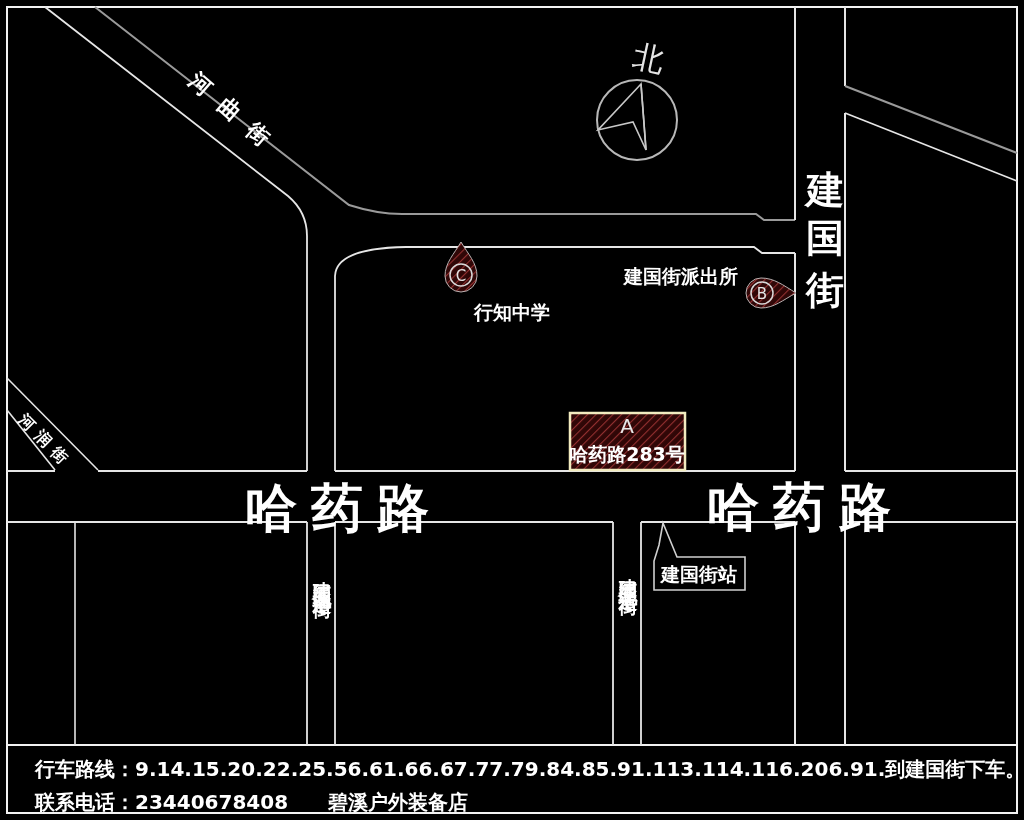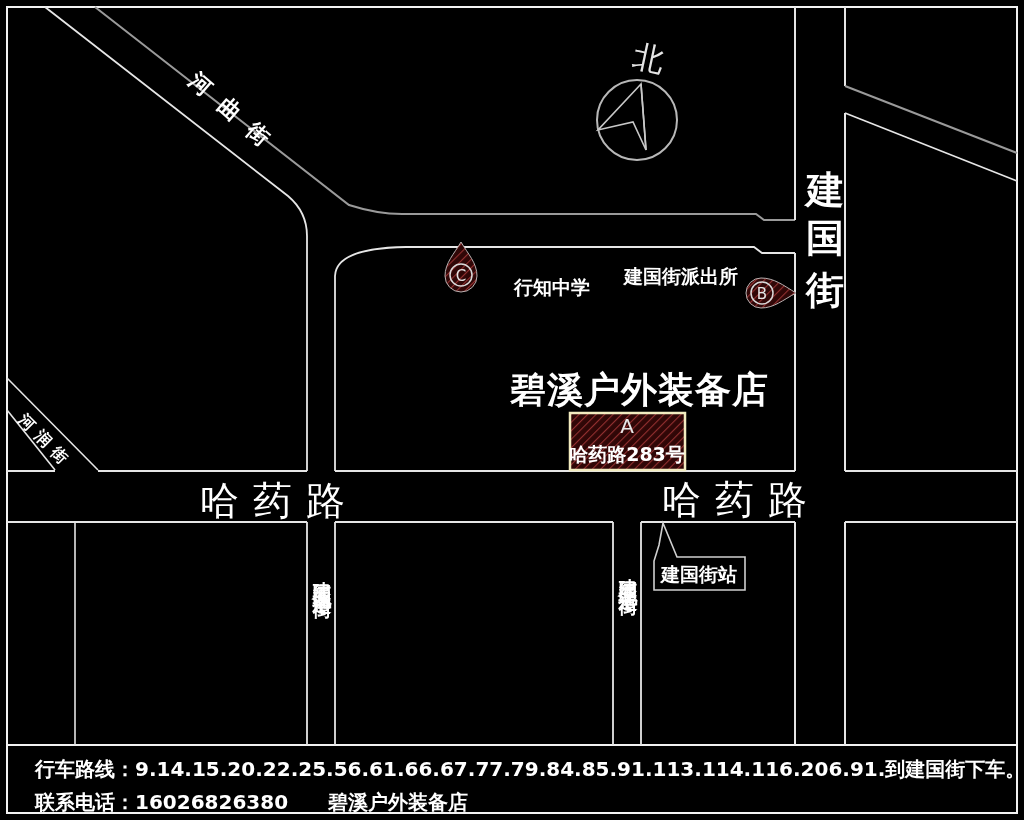"行知中学" div.lbl { margin-left: 40px -> none; top: 275px -> 300px }
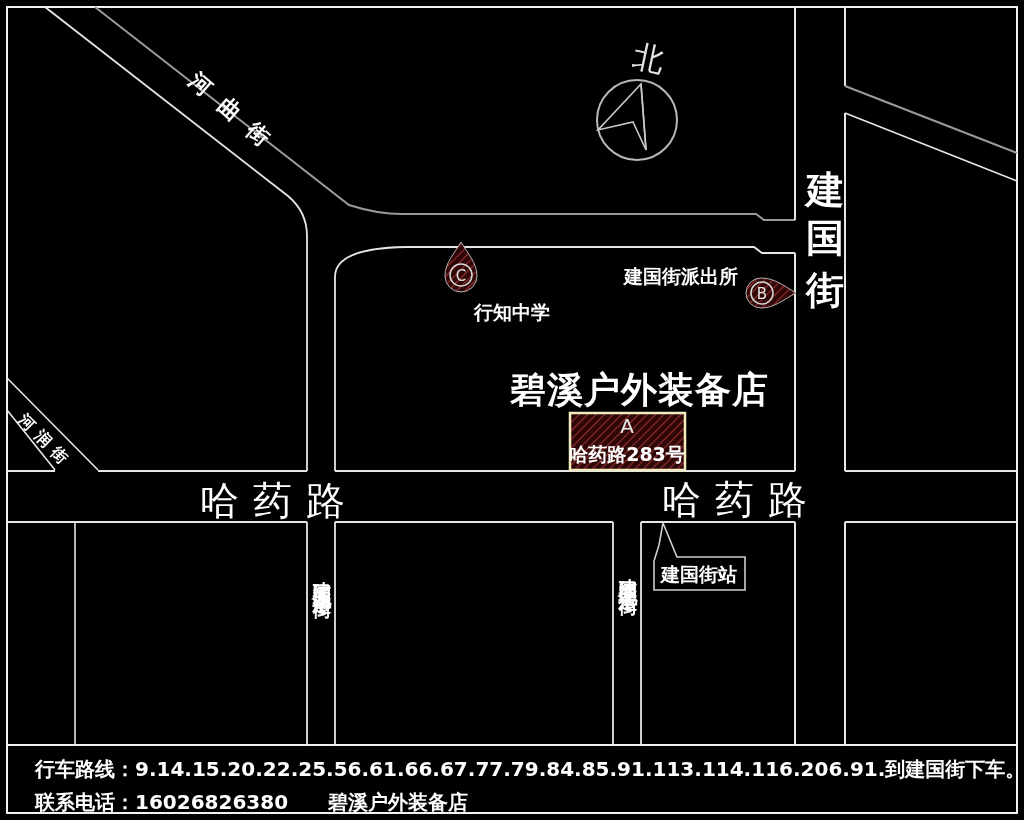"碧溪户外装备店" div.lbl { html: <div>碧溪户外装备店</div> -> none }
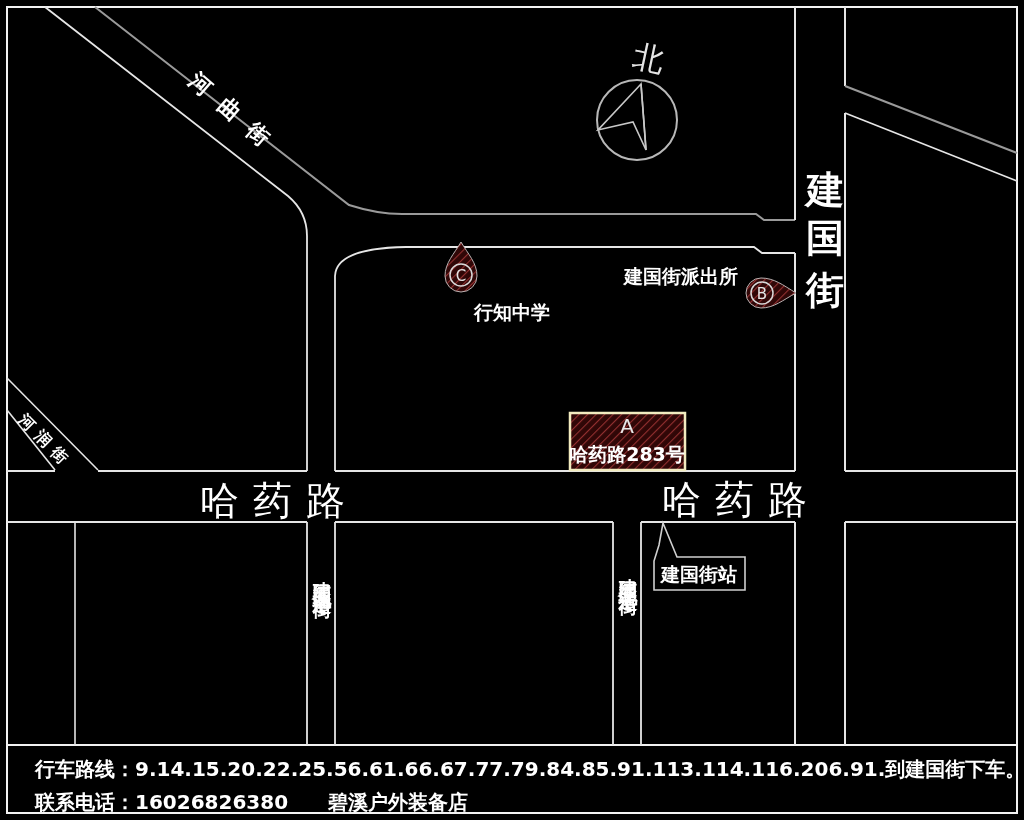"哈药路" .street-big { font-size: 39px -> 52px; font-weight: normal -> bold; margin-left: none -> 45px }
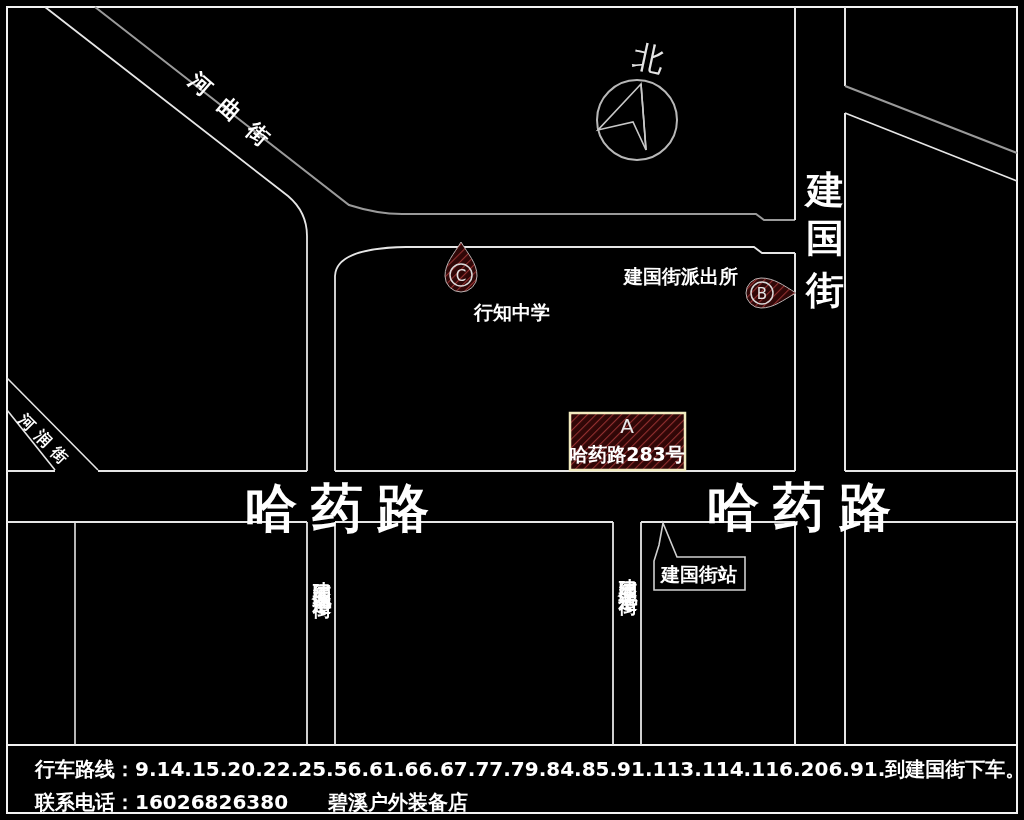"联系电话：16026826380 碧溪户外装备店" div.footer-line { text: 16026826380 -> 23440678408 }
